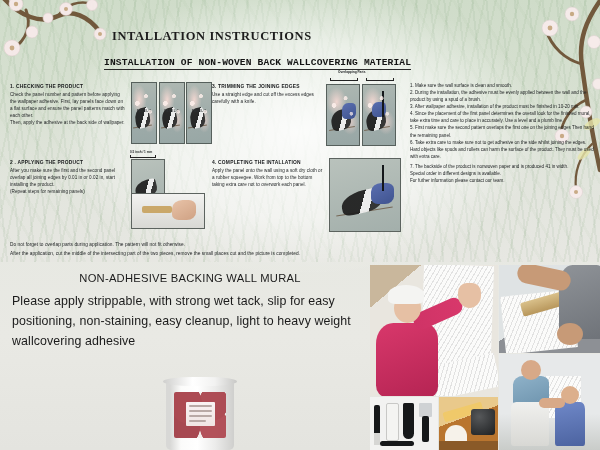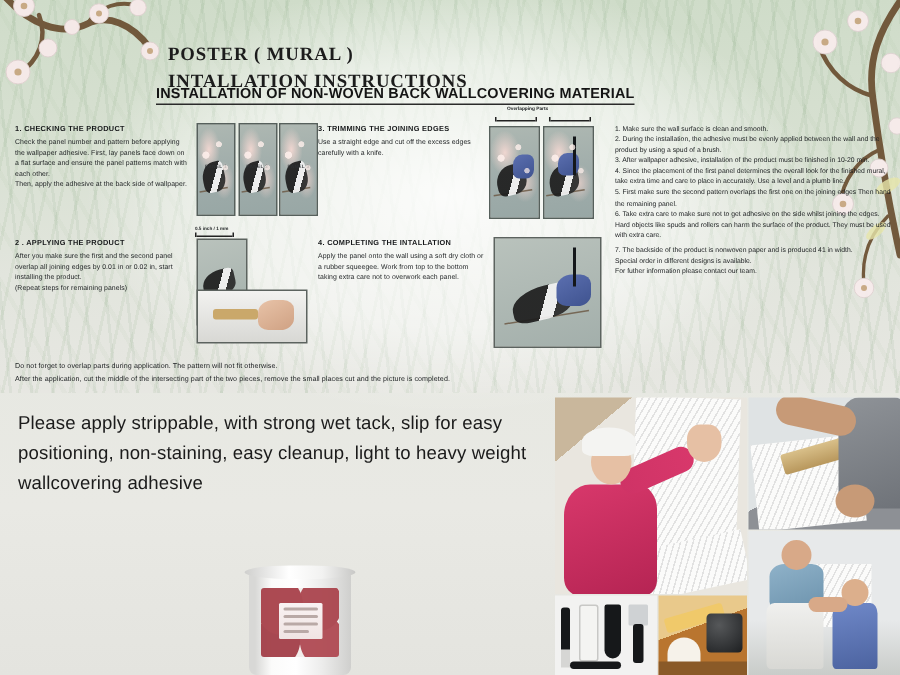"POSTER ( MURAL )" div.title-main { html: <div>POSTER ( MURAL )</div> -> none }
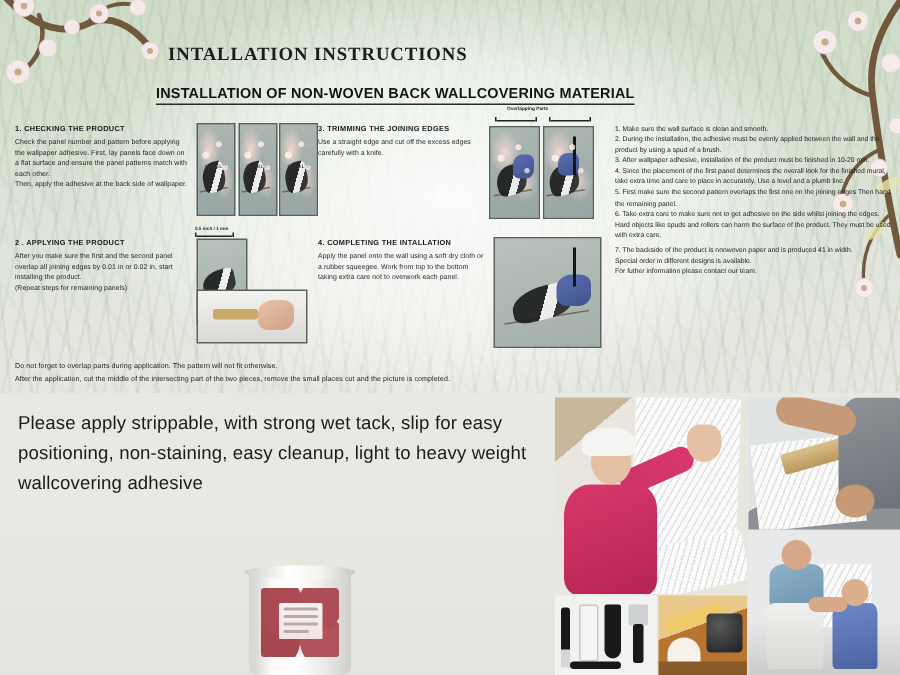"INSTALLATION OF NON-WOVEN BACK" .title-rule { font-family: Liberation Sans, sans-serif -> Liberation Mono, monospace }
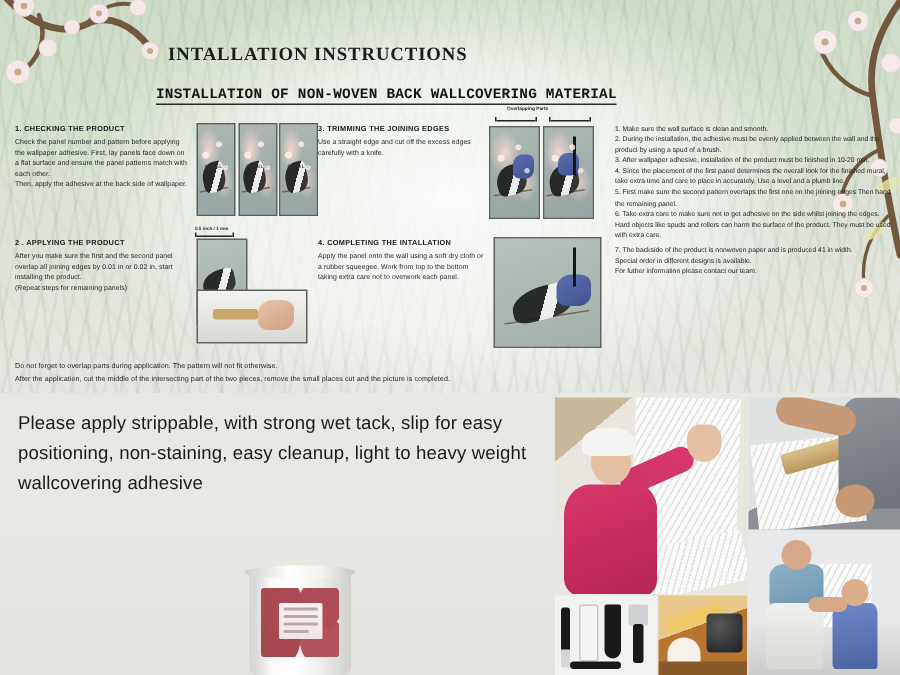"NON-ADHESIVE BACKING WALL MURAL" div.promo-head { html: none -> <div>NON-ADHESIVE BACKING WALL MURAL</div> }
